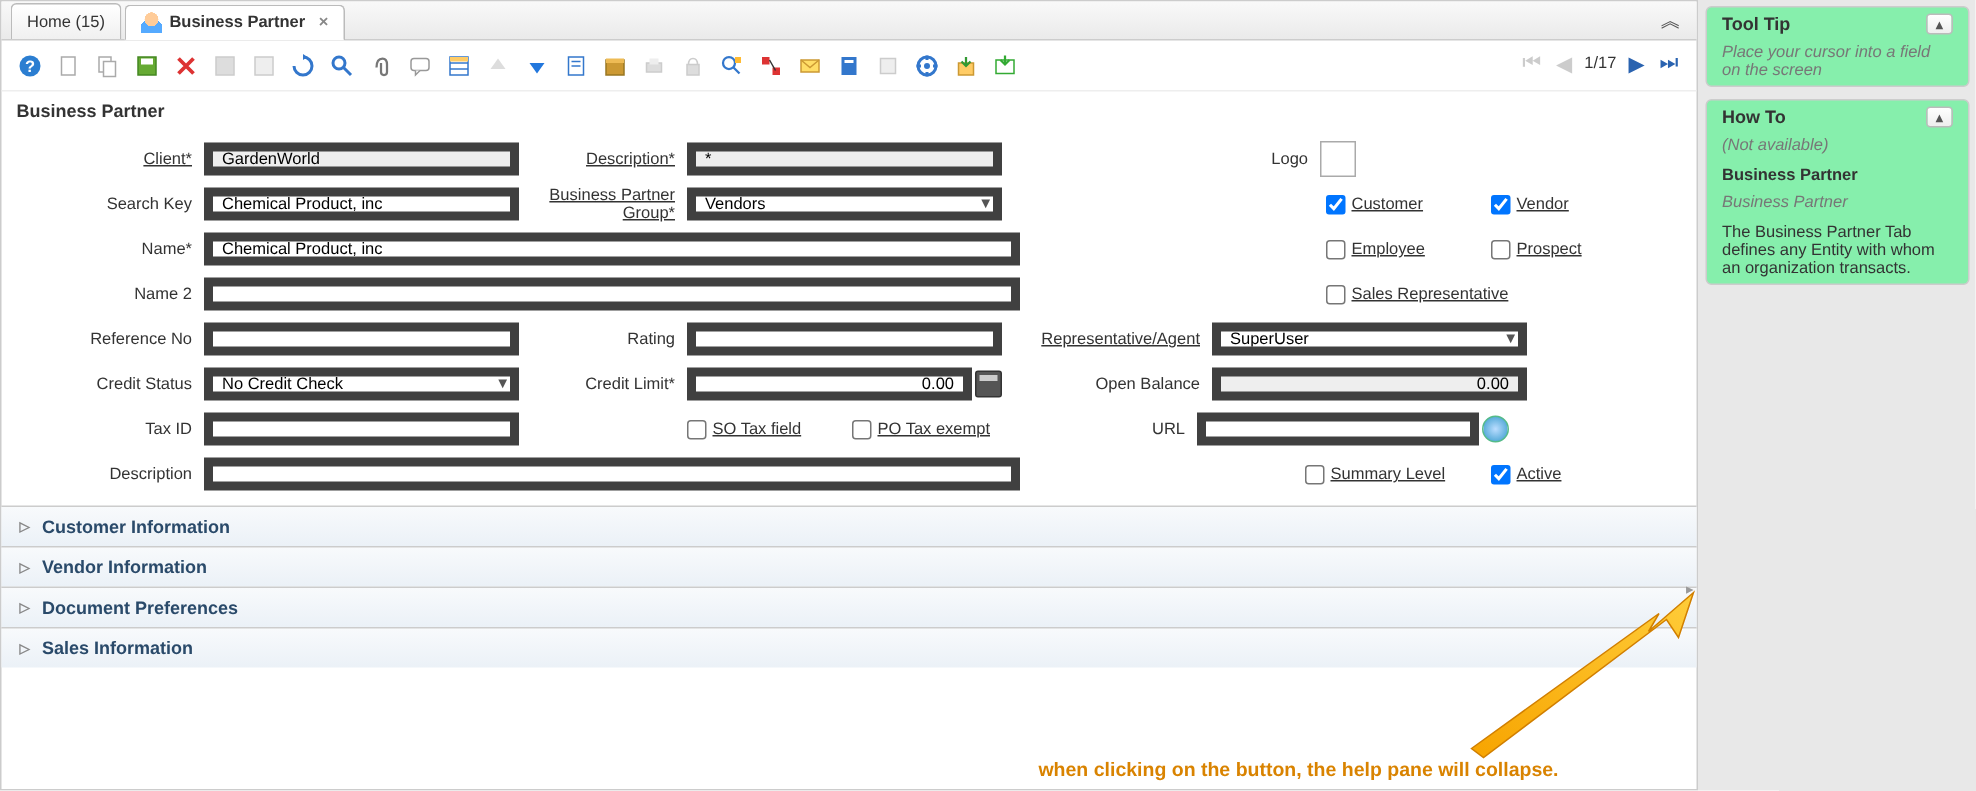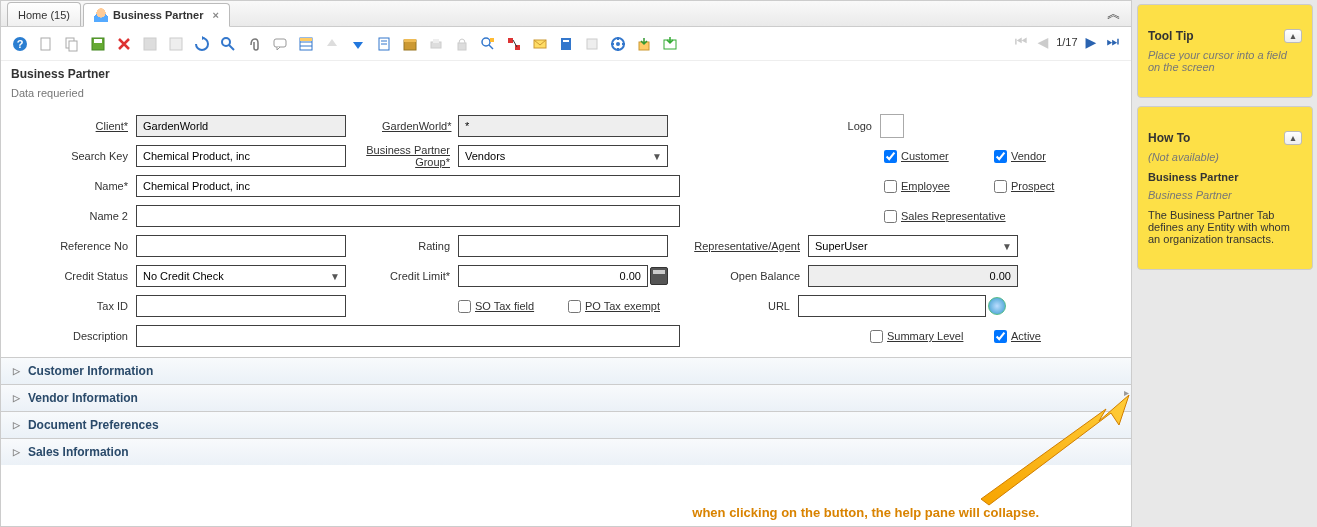"Tool Tip" .side-box { background: #fde047 -> #86efac; padding: 24px 10px -> 4px 10px }
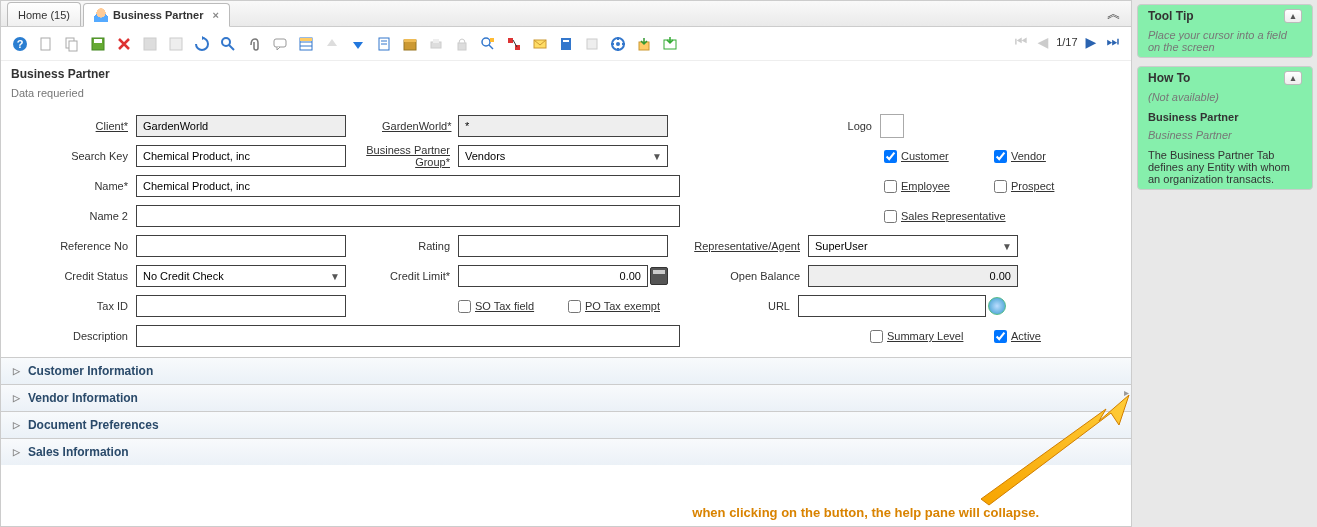"Data requeried" div.sub-note { html: <div>Data requeried</div> -> none }
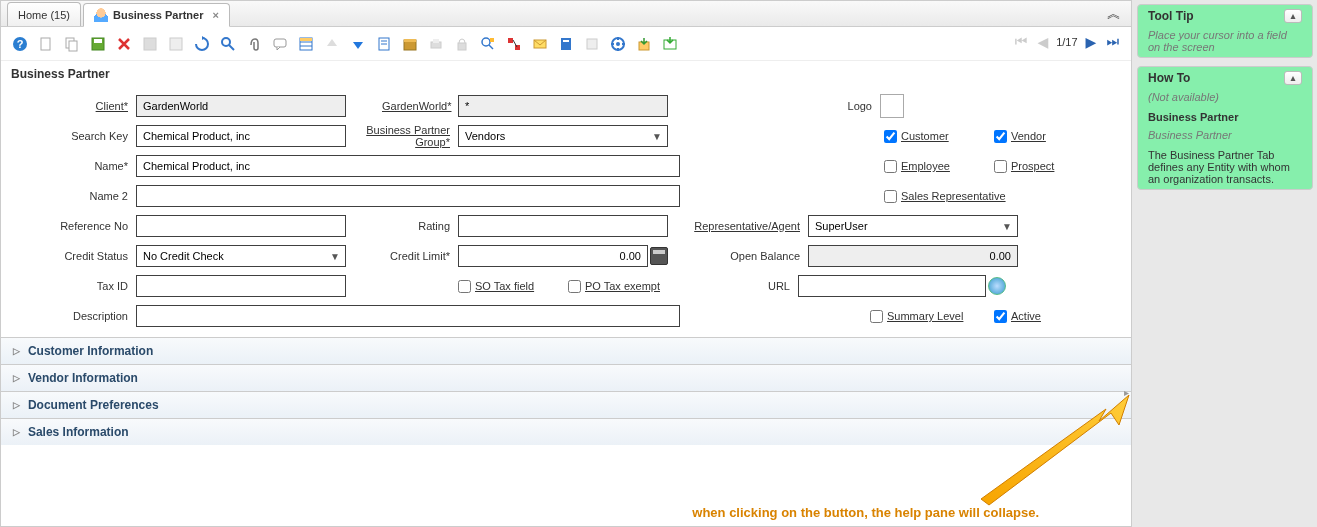"GardenWorld" .txt-input, .sel-input { border: 1px solid #404040 -> 6px solid #404040 }
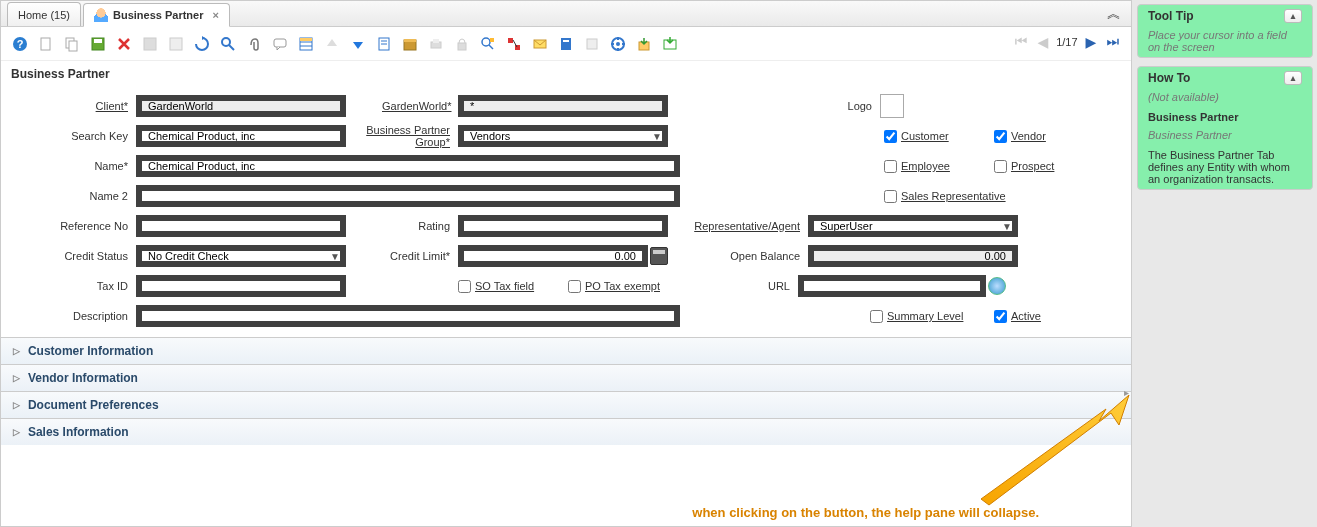"GardenWorld*" div.lbl { text: GardenWorld -> Description }
